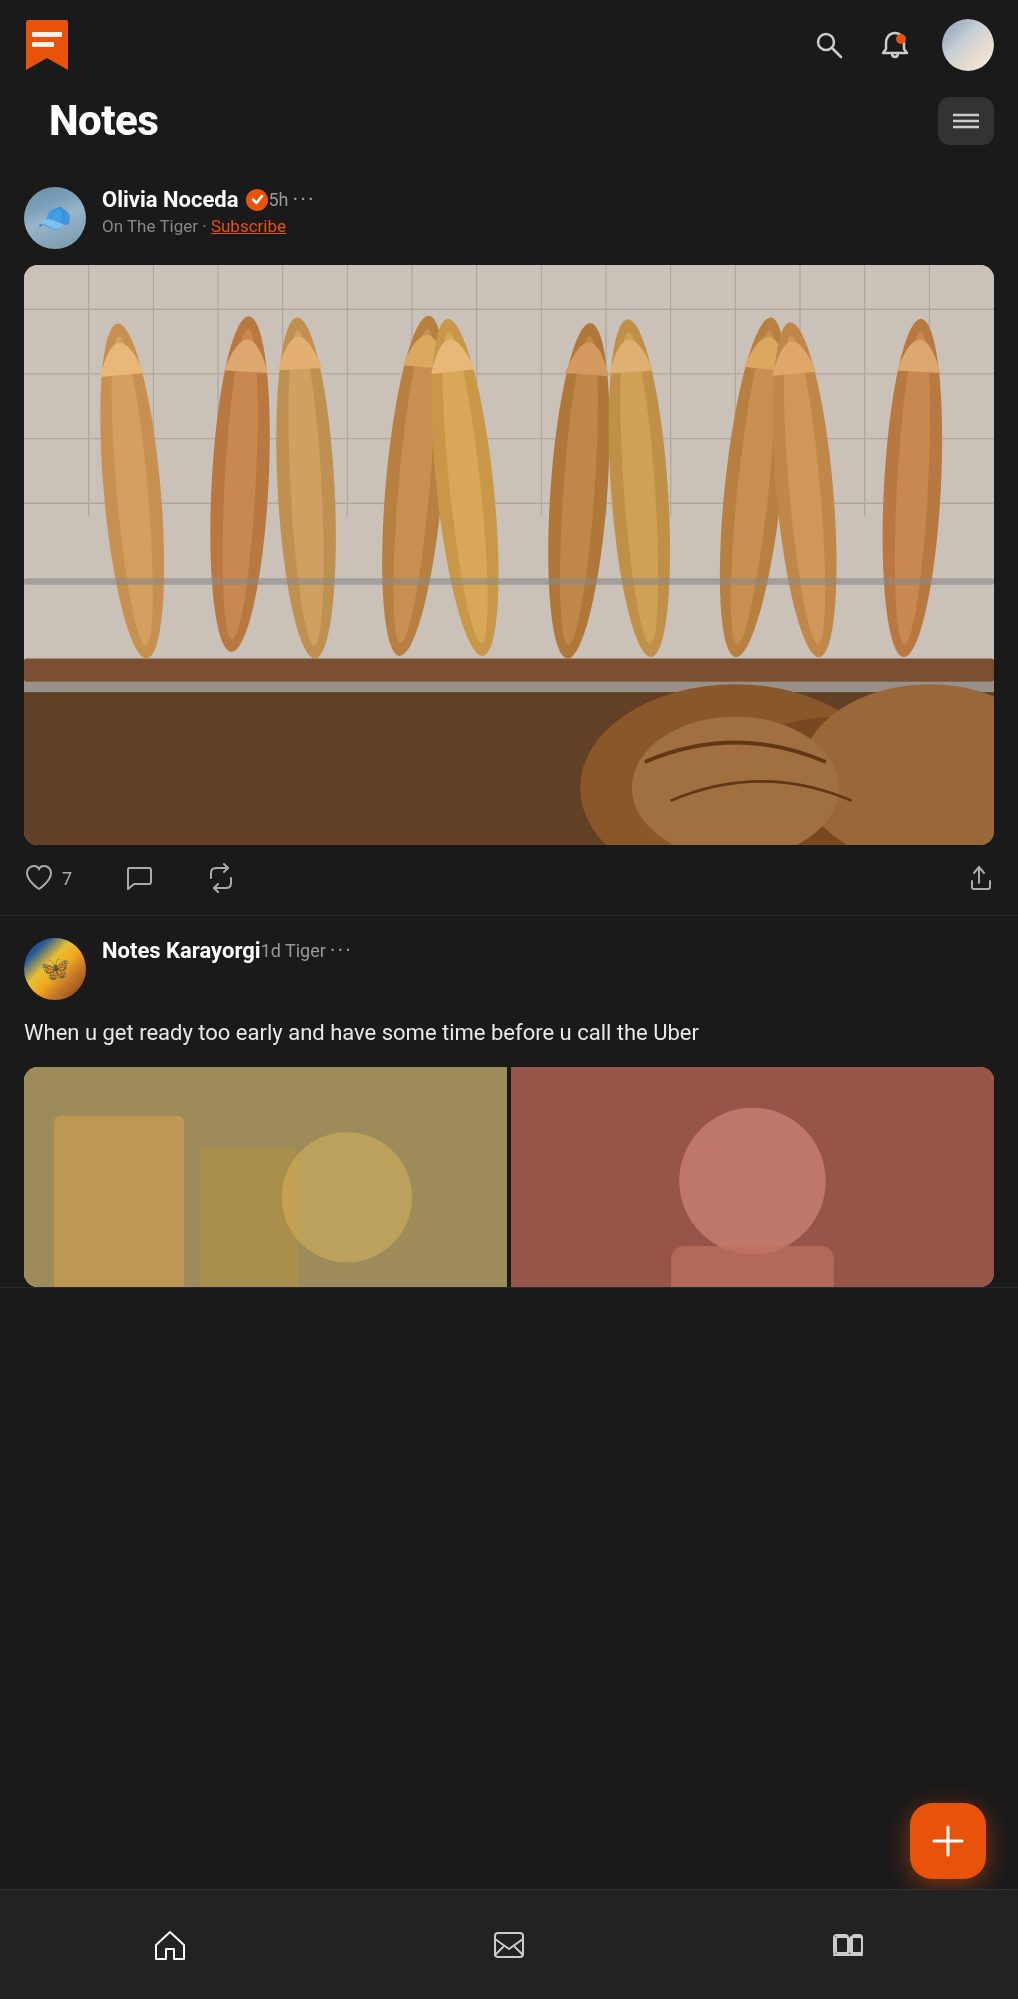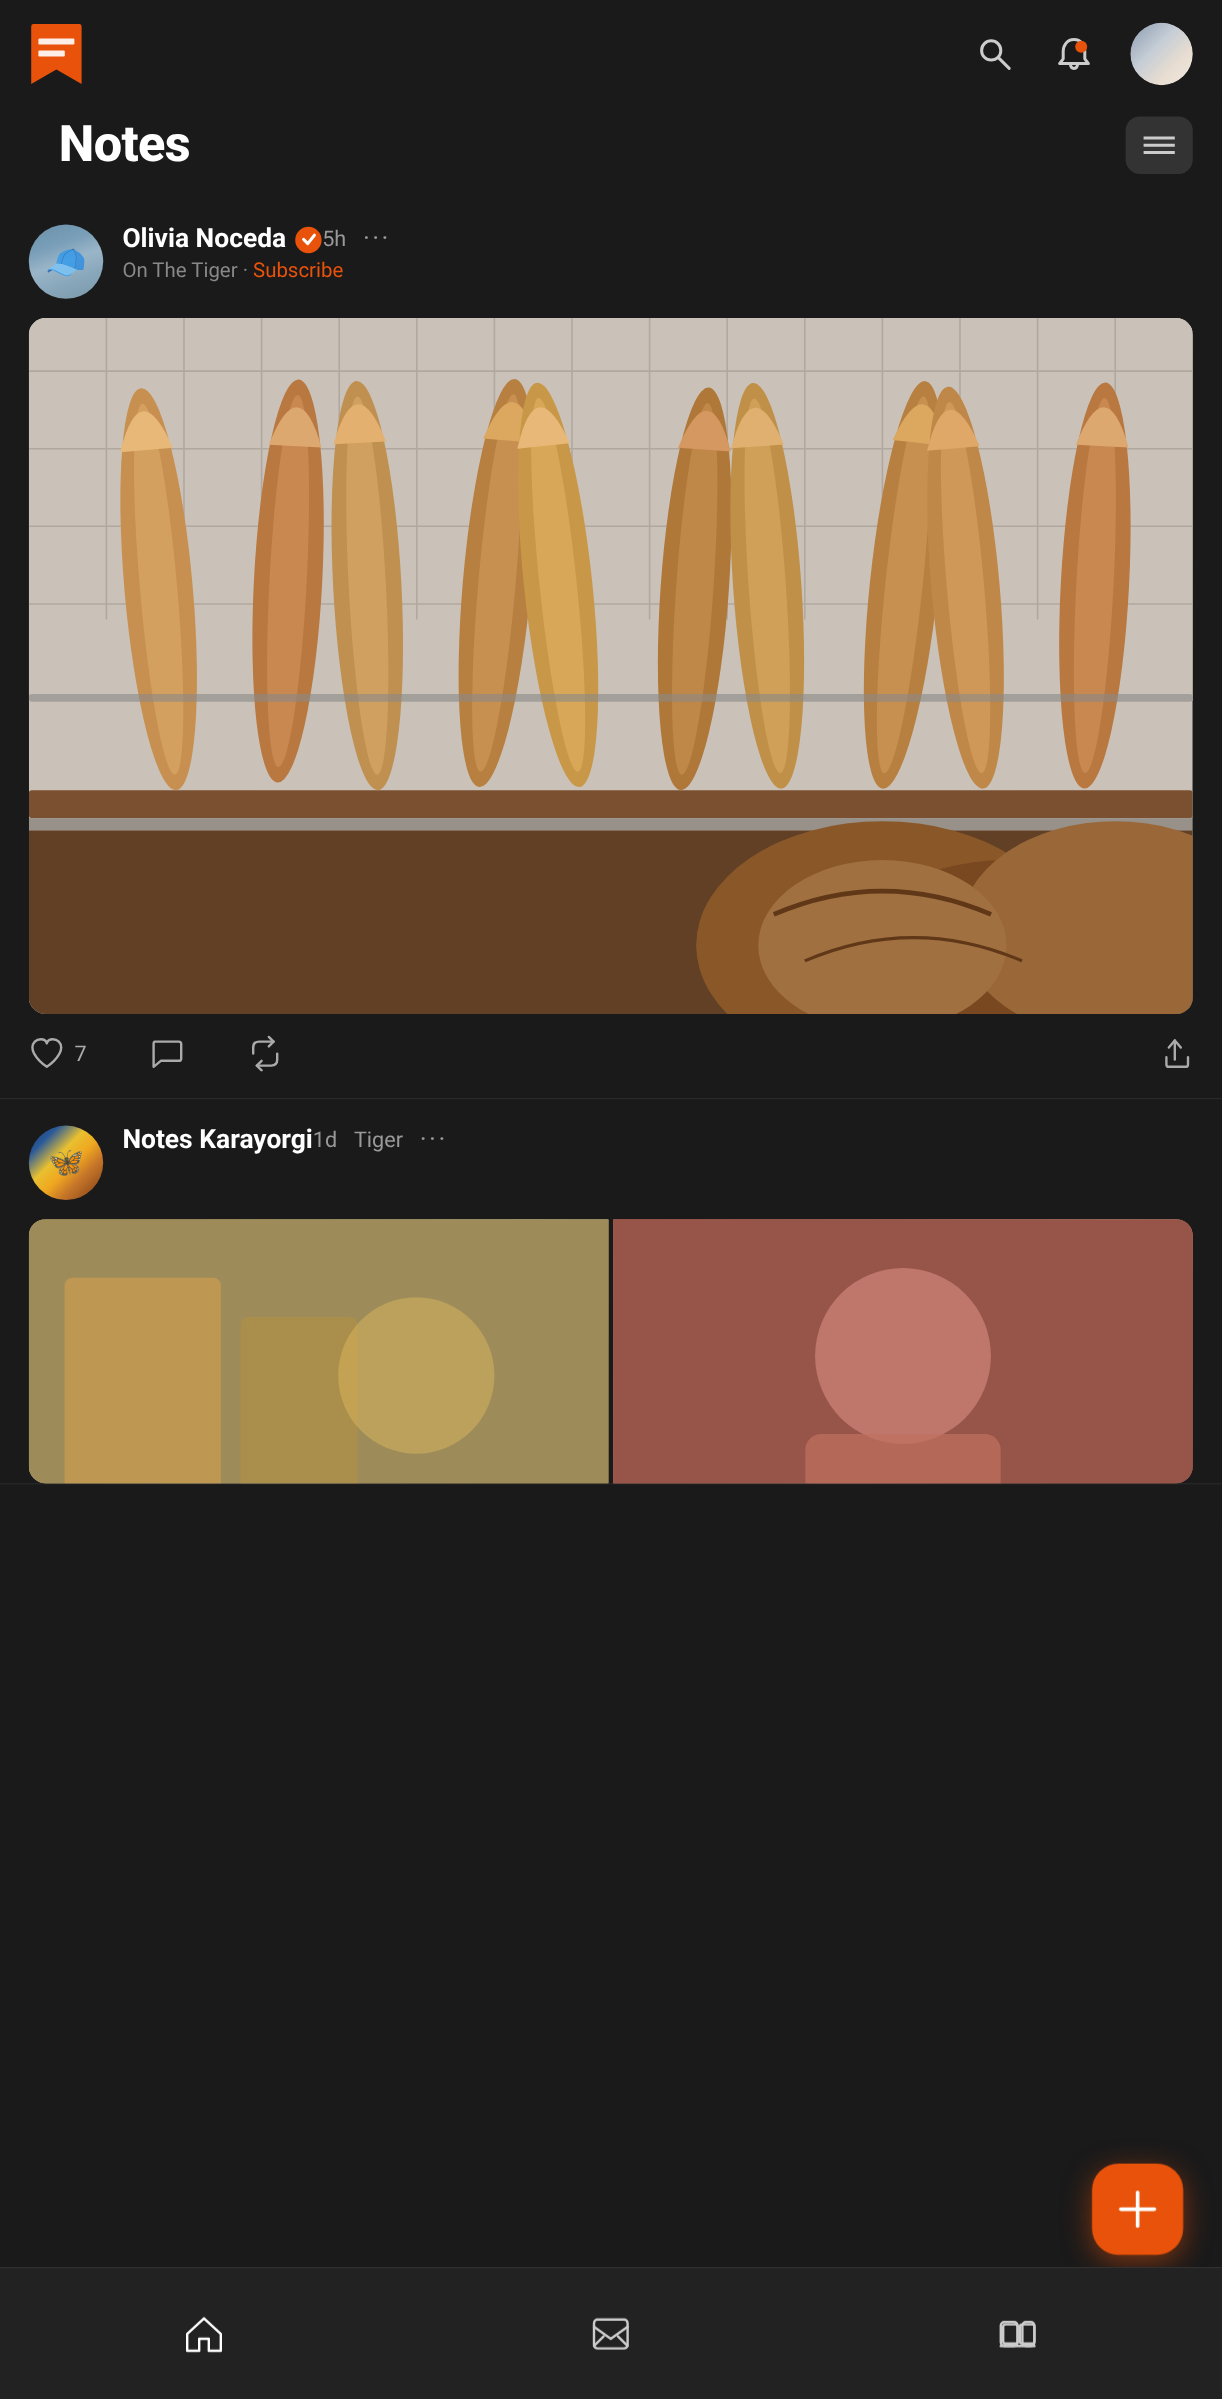"5h" .post-time-wrap { gap: 14px -> 4px }
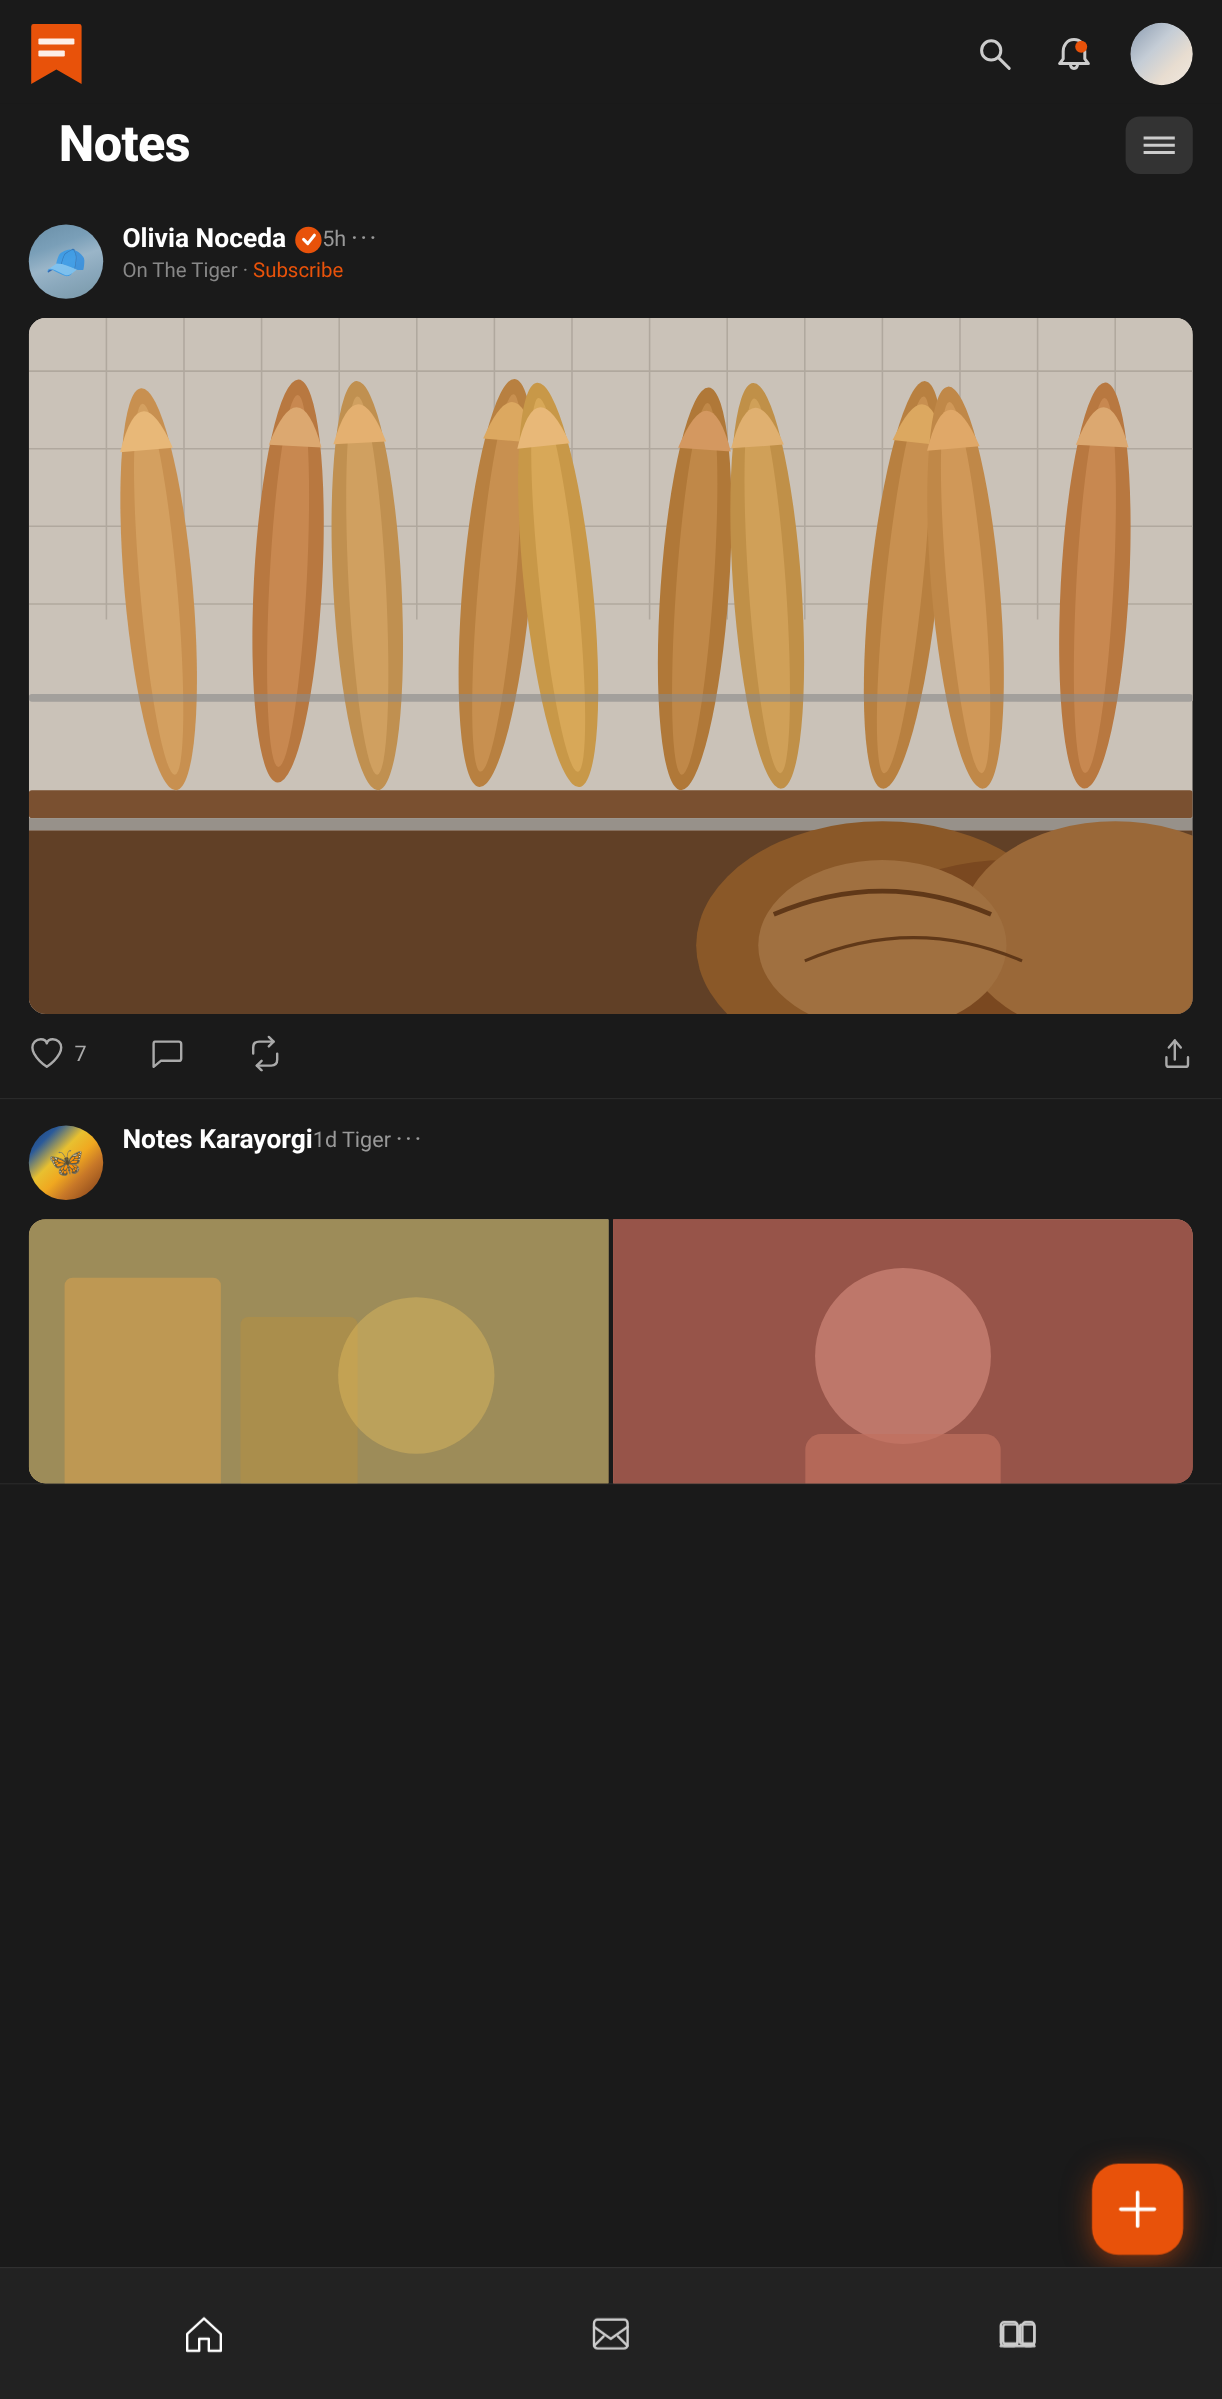"Subscribe" .post-subtext span.subscribe-link { text-decoration: none -> underline }
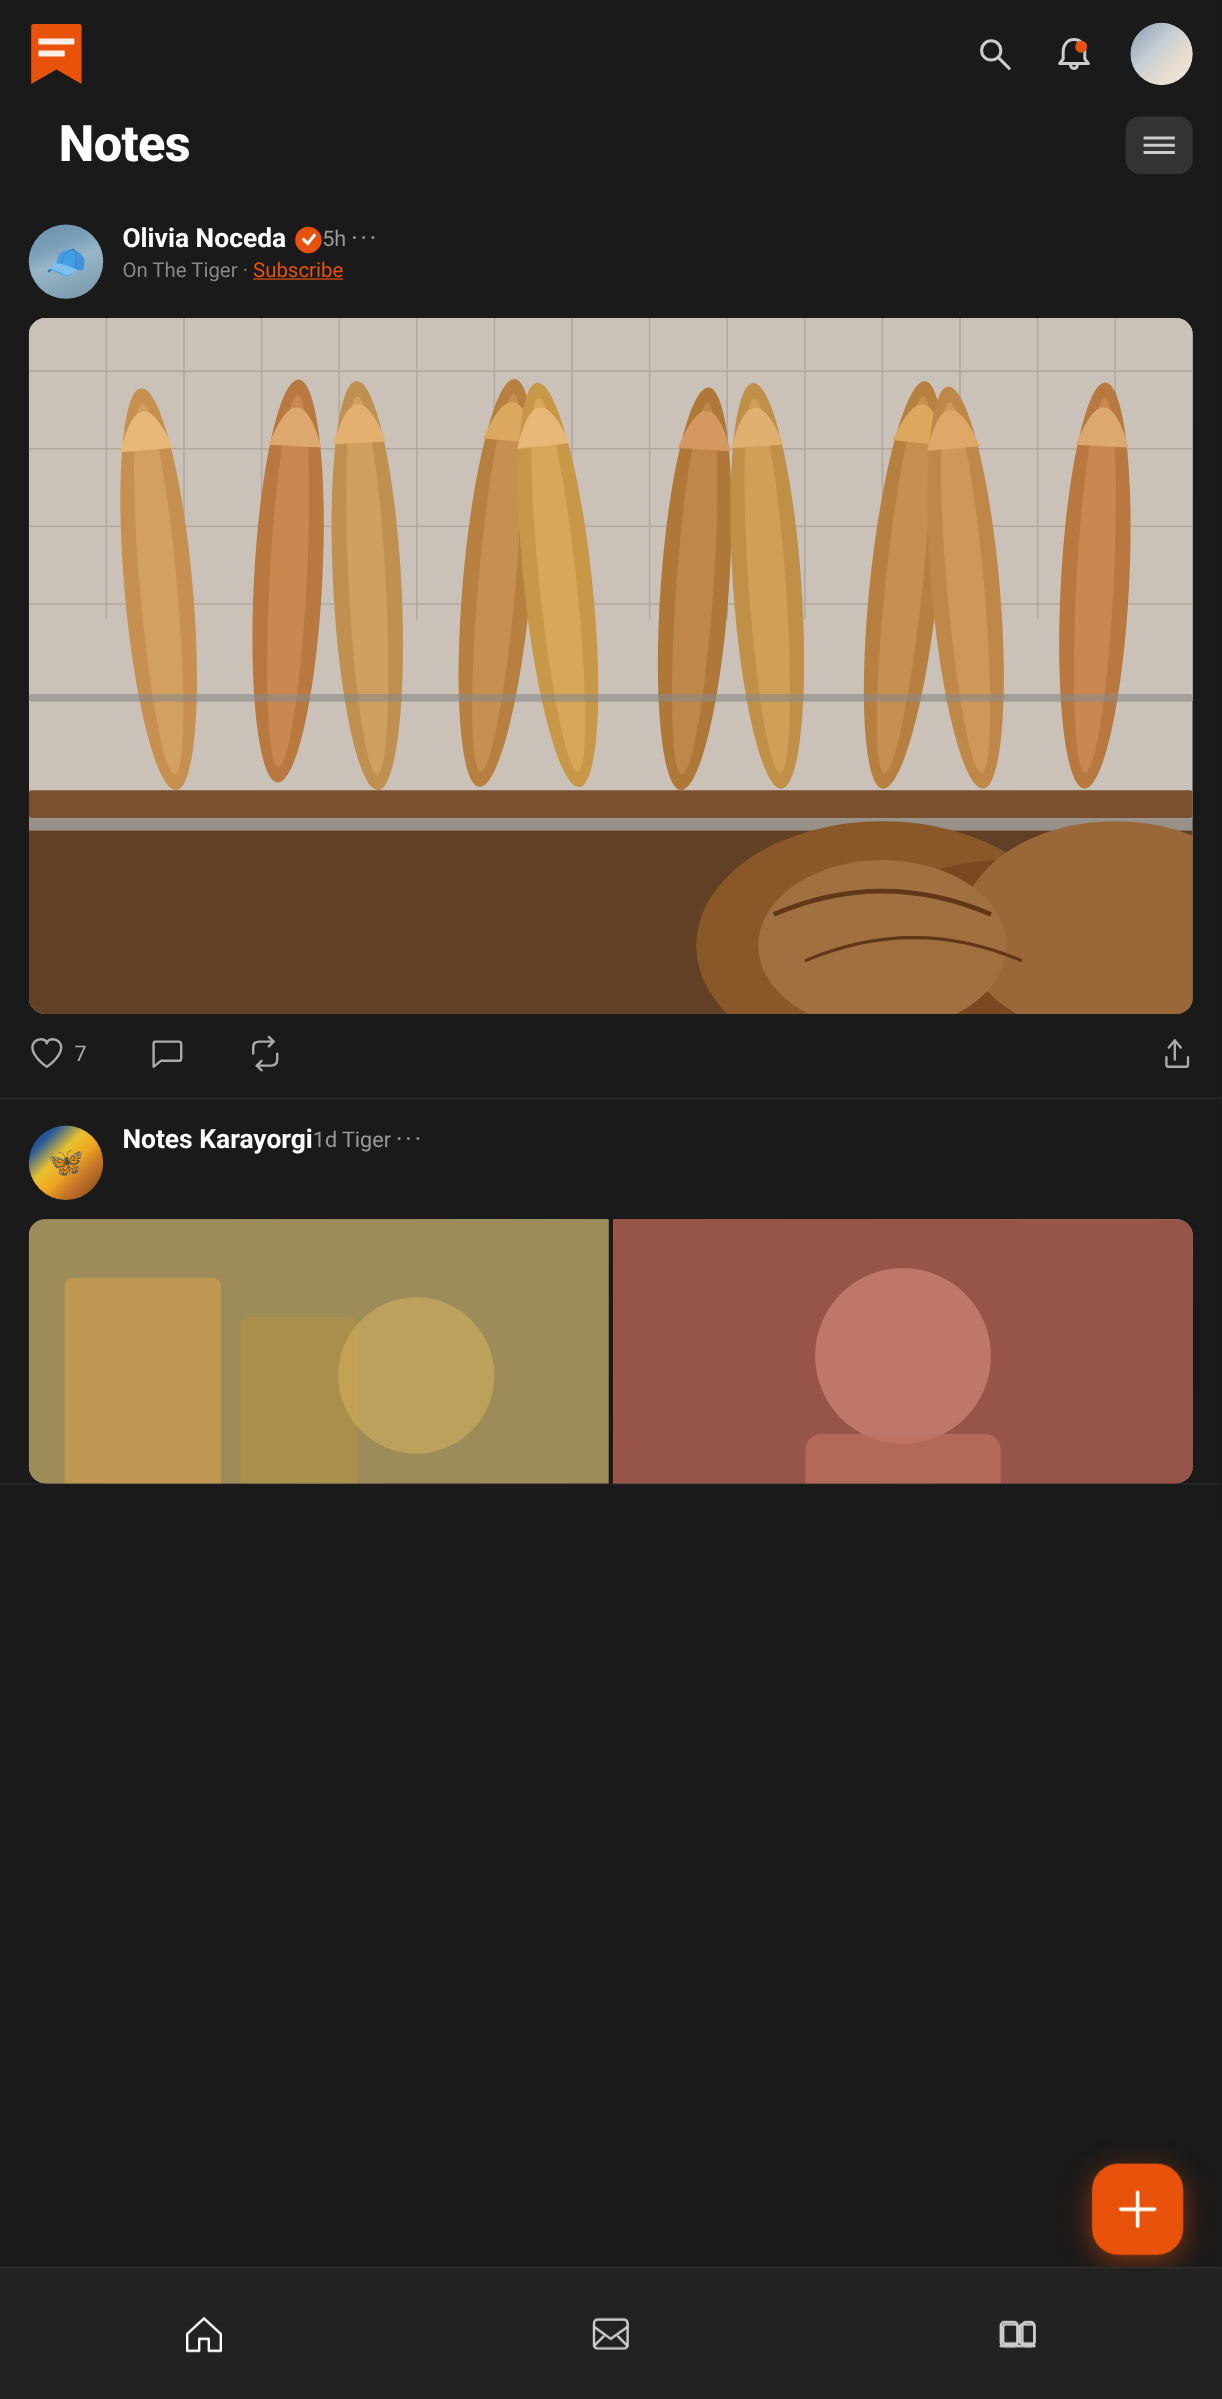"When u get ready too" p.post-body { html: none -> <p>When u get ready too early and have some time before u call the Uber</p> }
